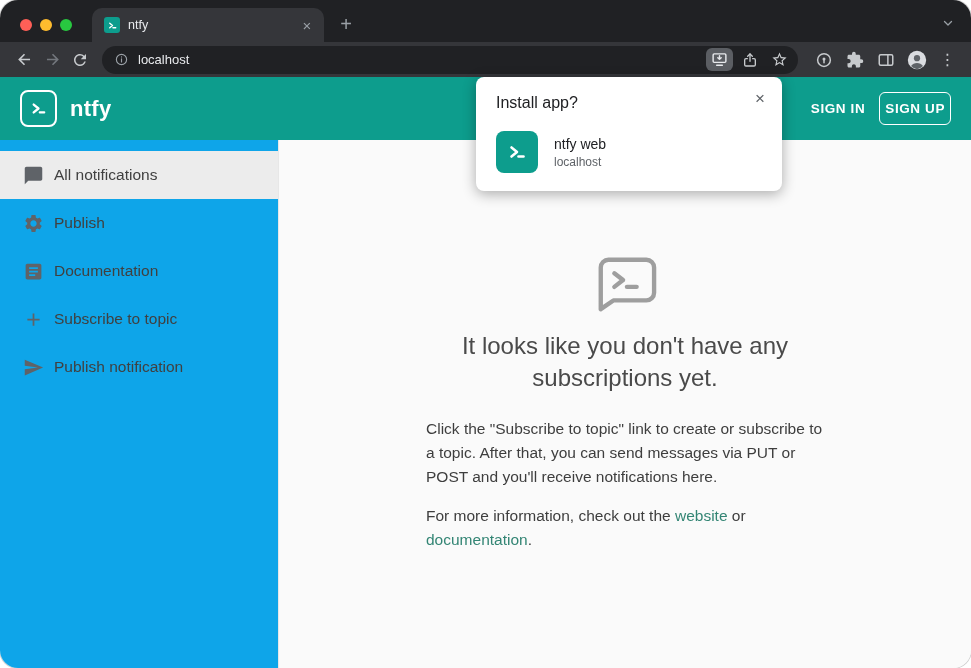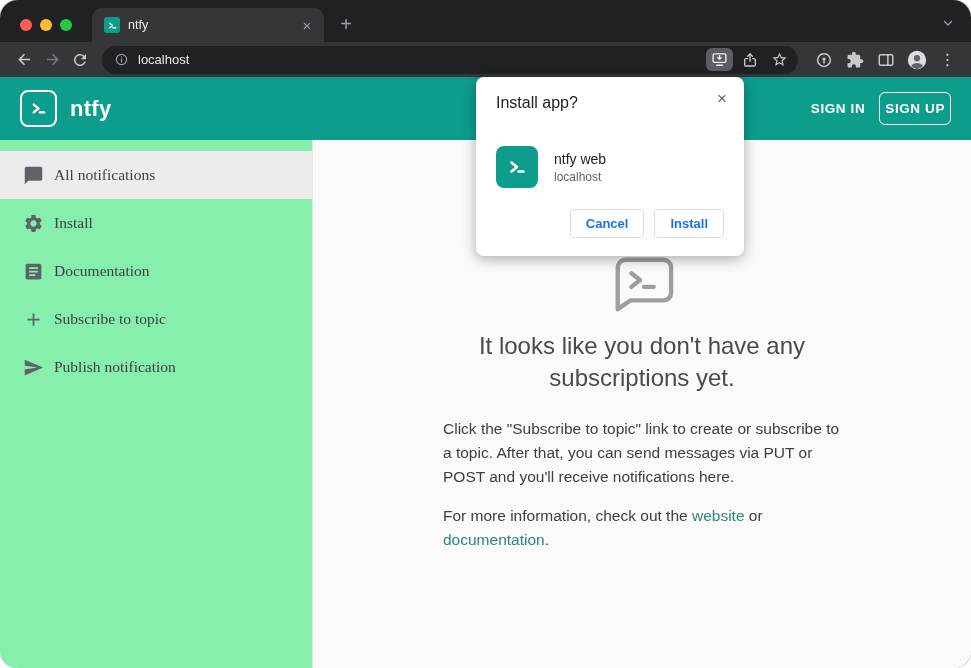"Install app?" .dialog { width: 268px -> 306px }
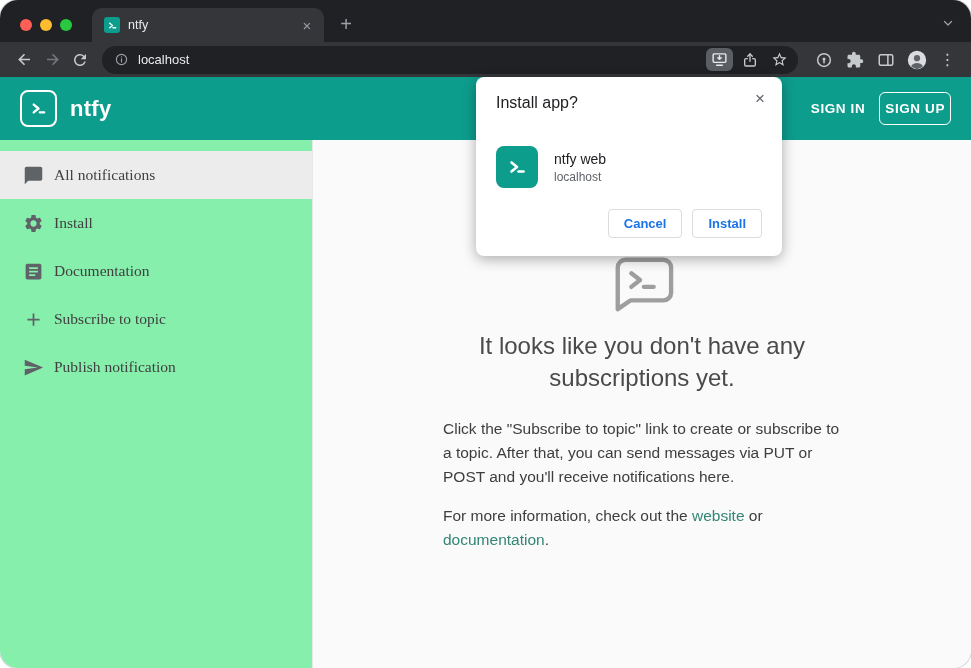"ntfy web" .dialog-row { margin-top: 34px -> 19px }
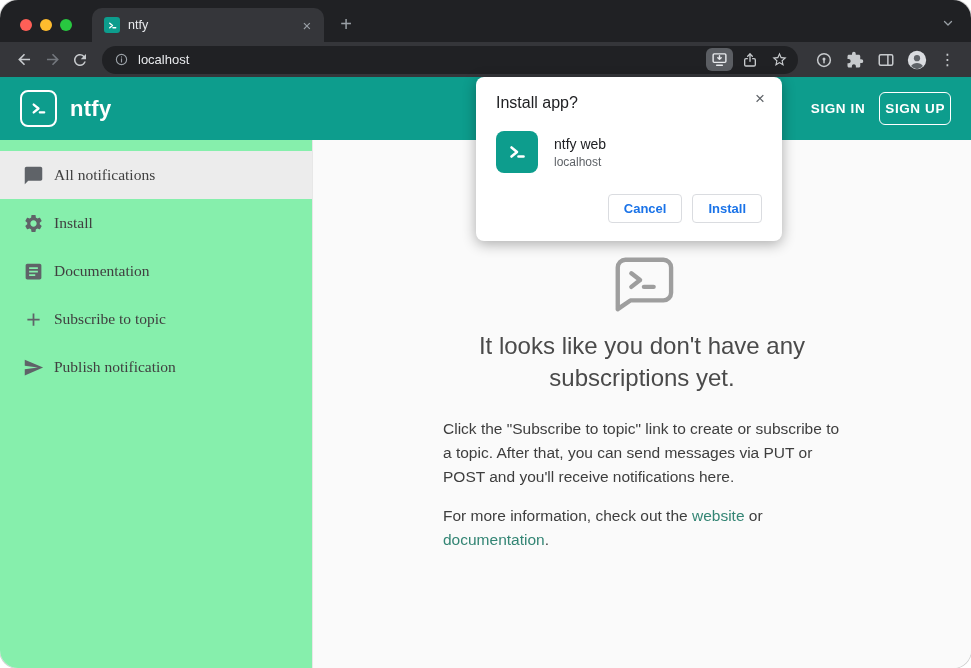"All notifications" .sidebar { background: #86efac -> #0ea5e9; font-family: Liberation Serif, serif -> none; width: 313px -> 279px }
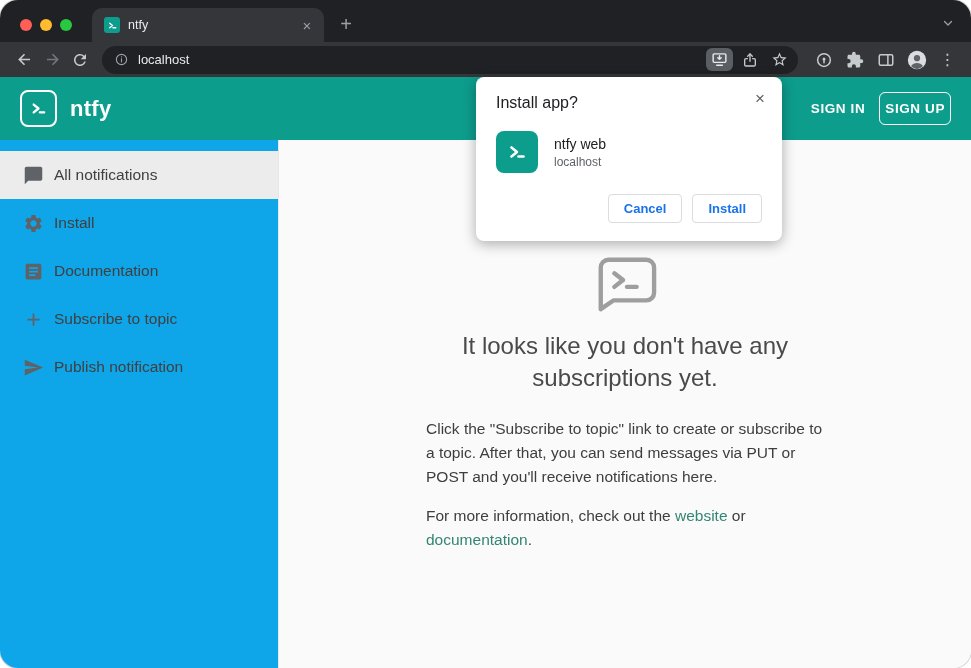"Cancel" div.dialog-actions { html: <div> <button>Cancel</button> <button>Install</button> </div> -> none }
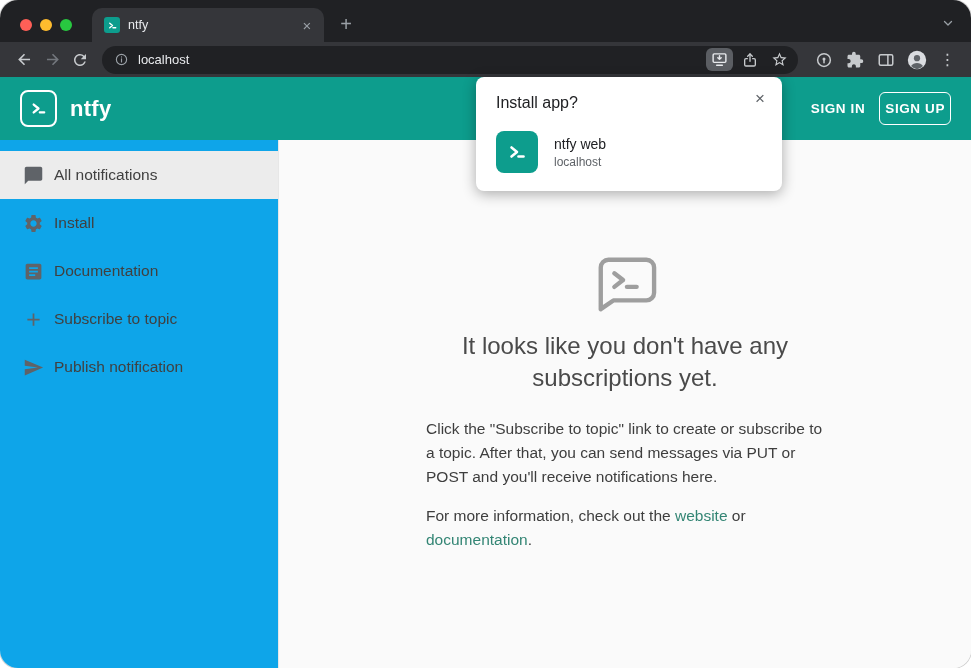"Install" span.side-label { text: Install -> Publish }
